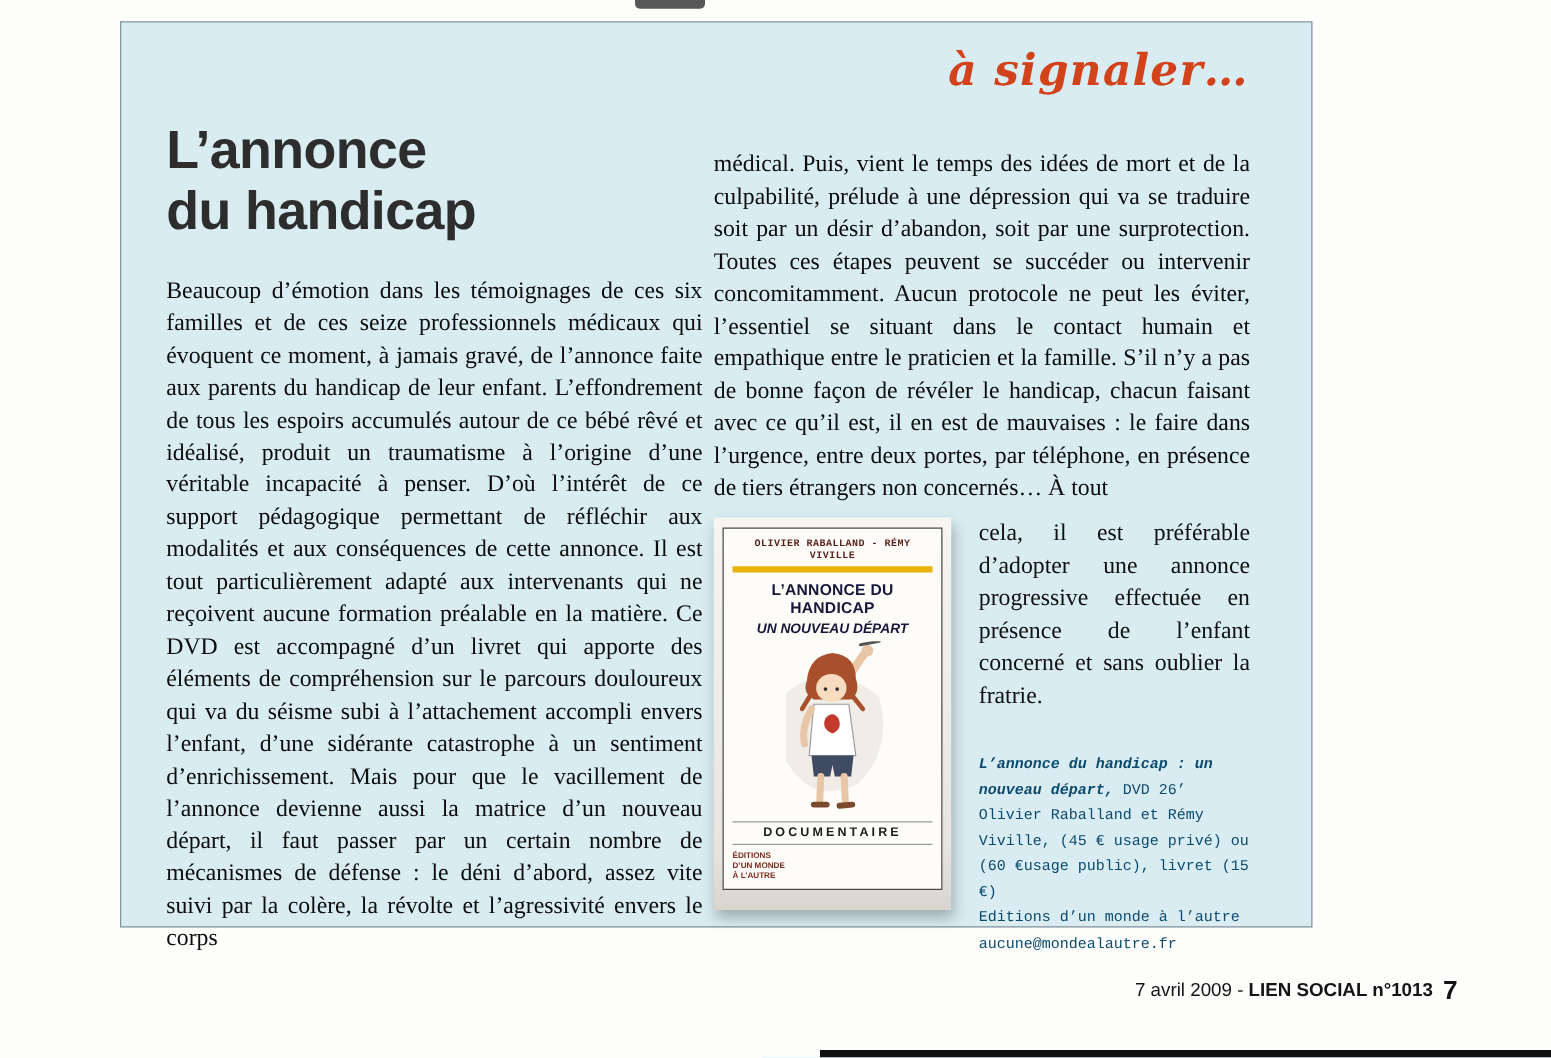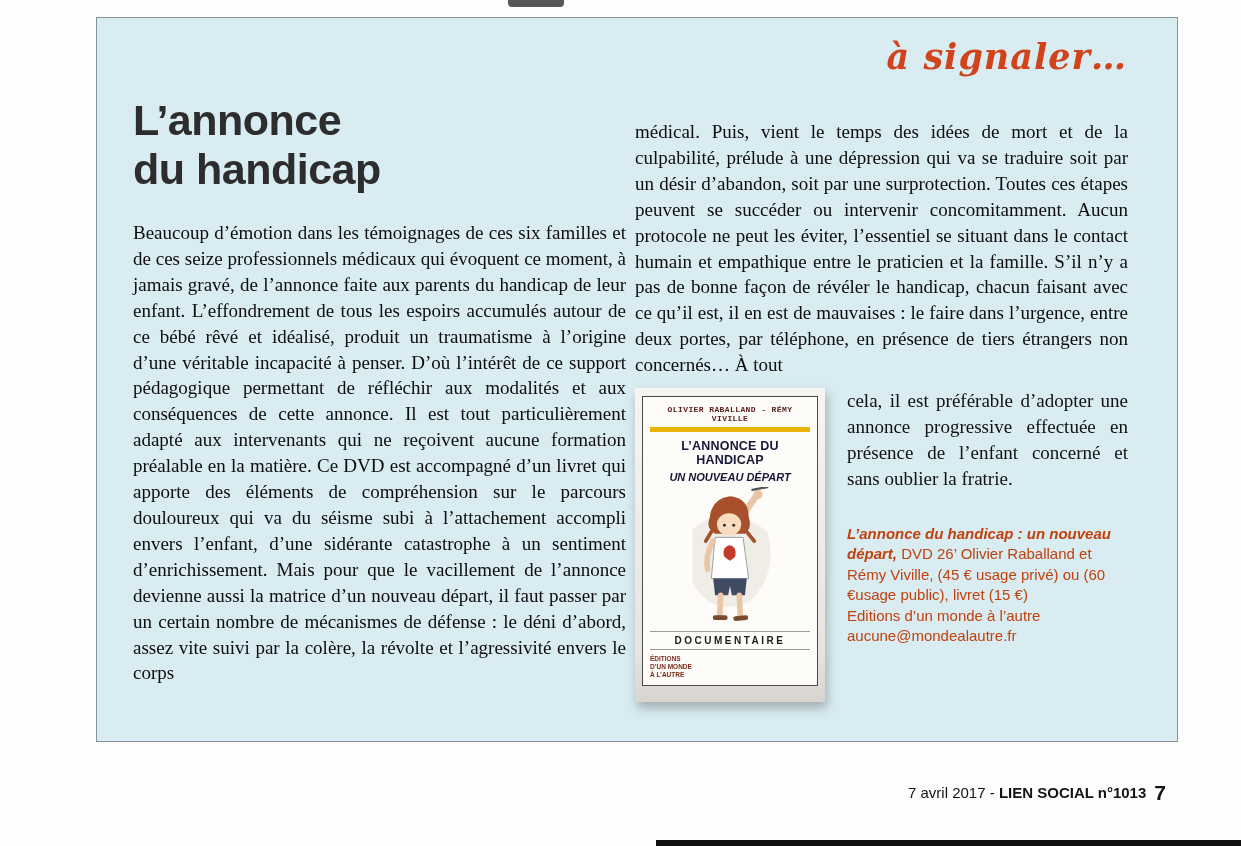"à signaler…" .panel { width: 1082px -> 954px }
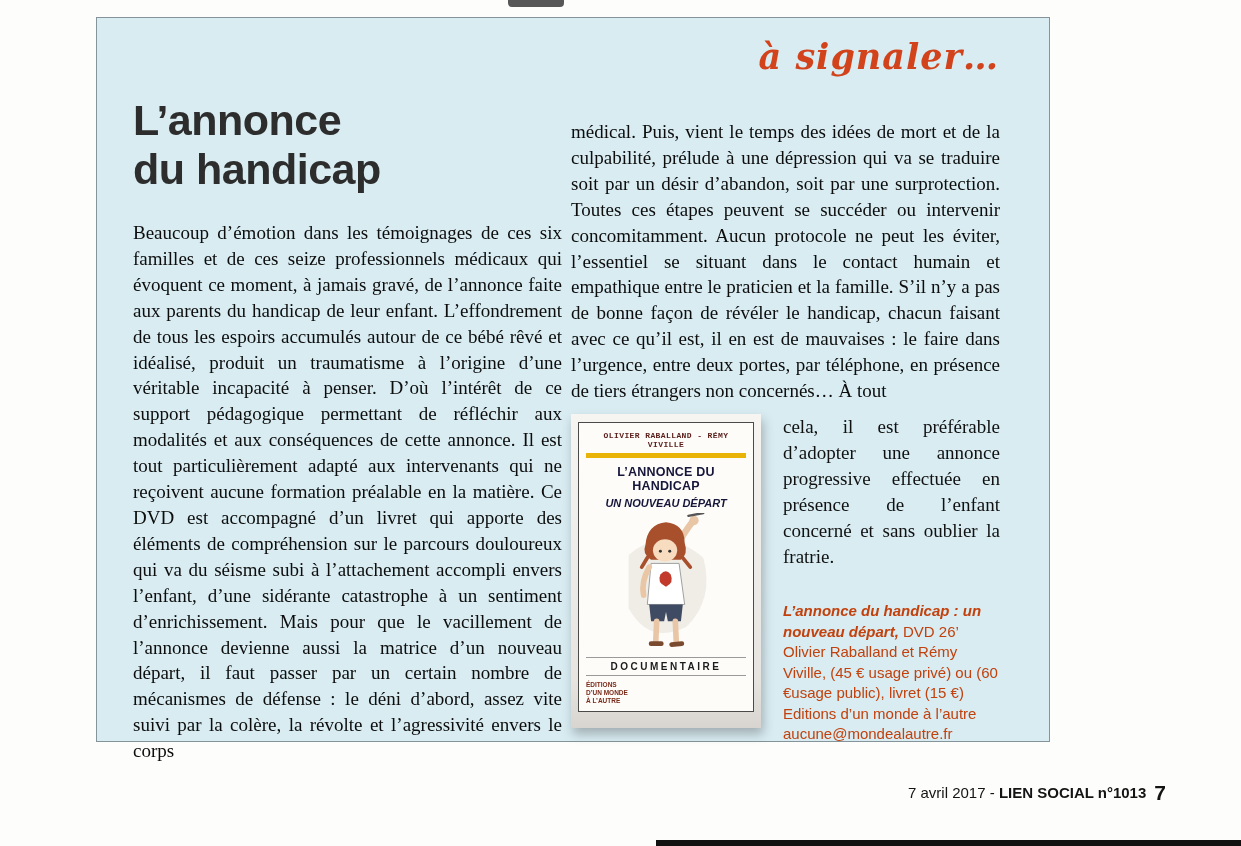"L’annonce du handicap : un" .caption { color: #c2410c -> #0c4a6e; font-family: Liberation Sans, sans-serif -> Liberation Mono, monospace; font-size: 15px -> 12px }
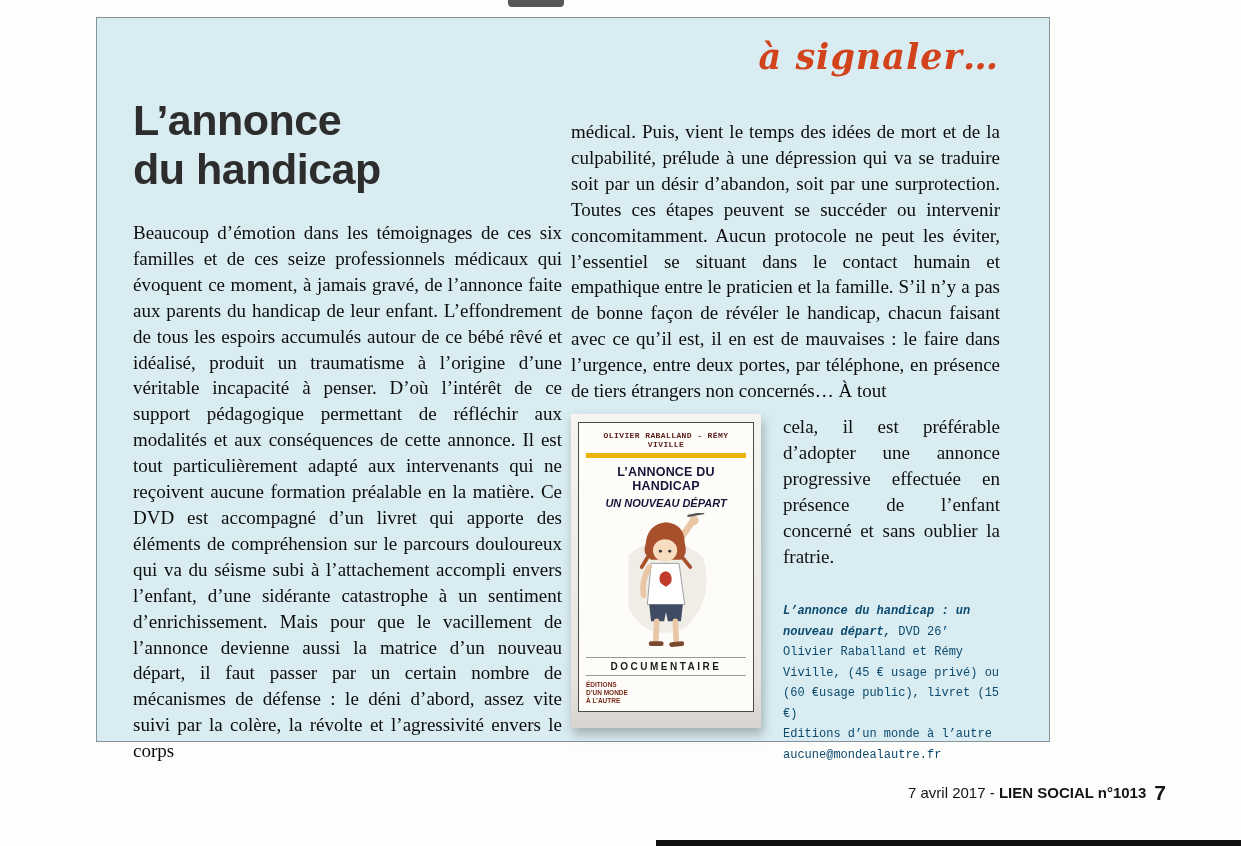"7 avril 2017 -" span { text: 2017 -> 2009 }
